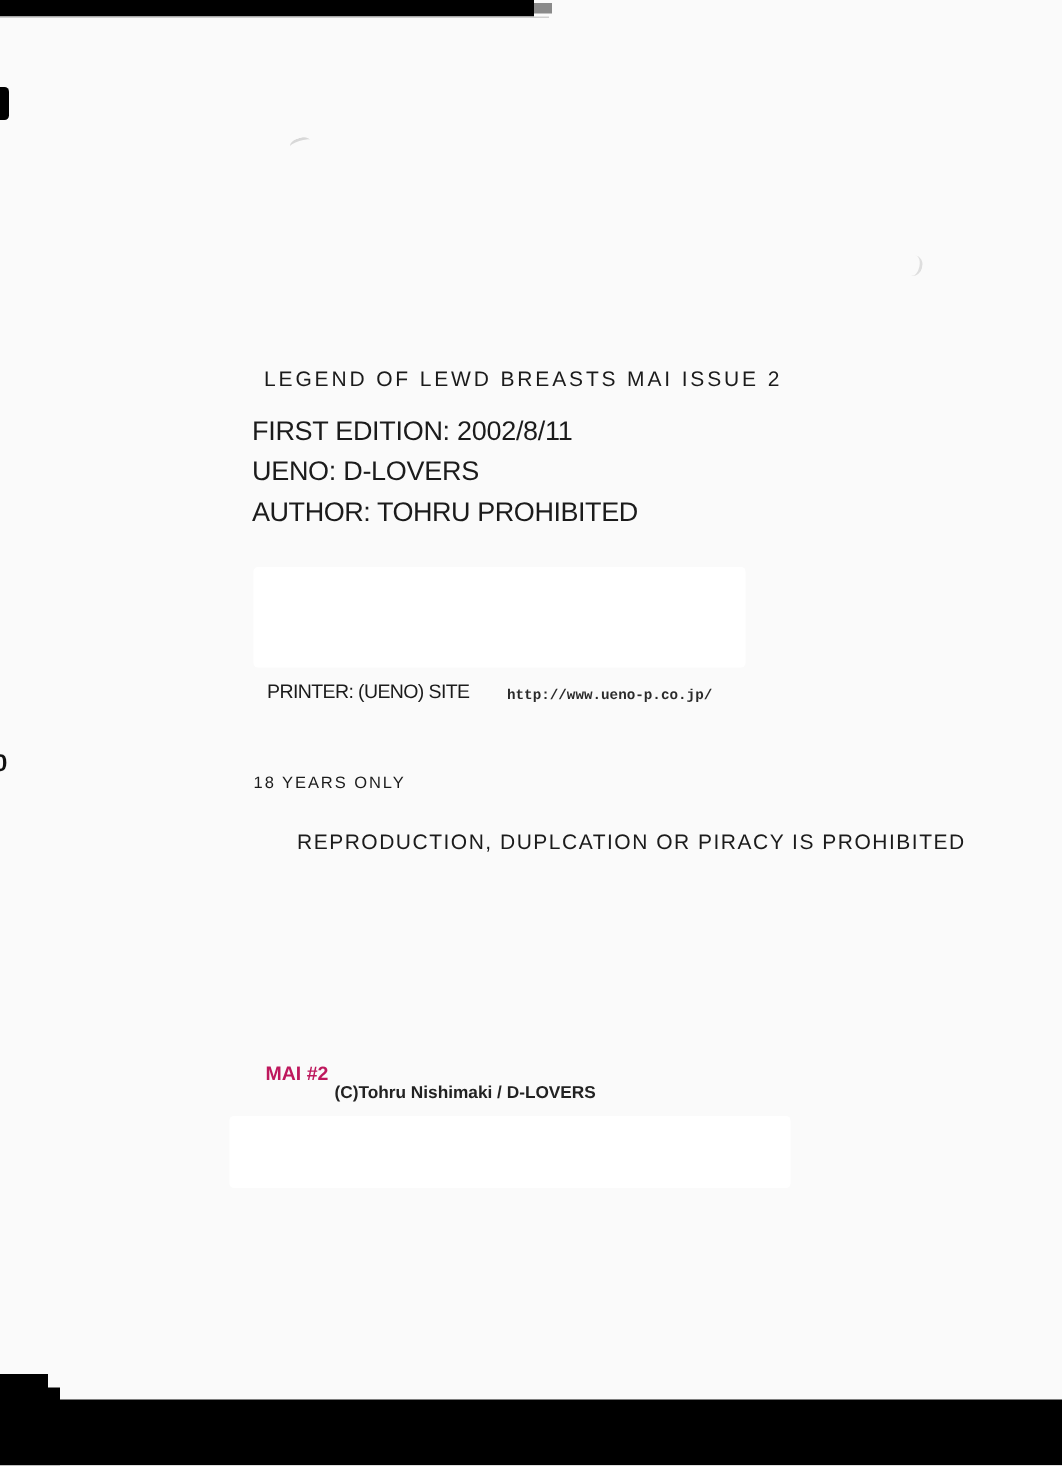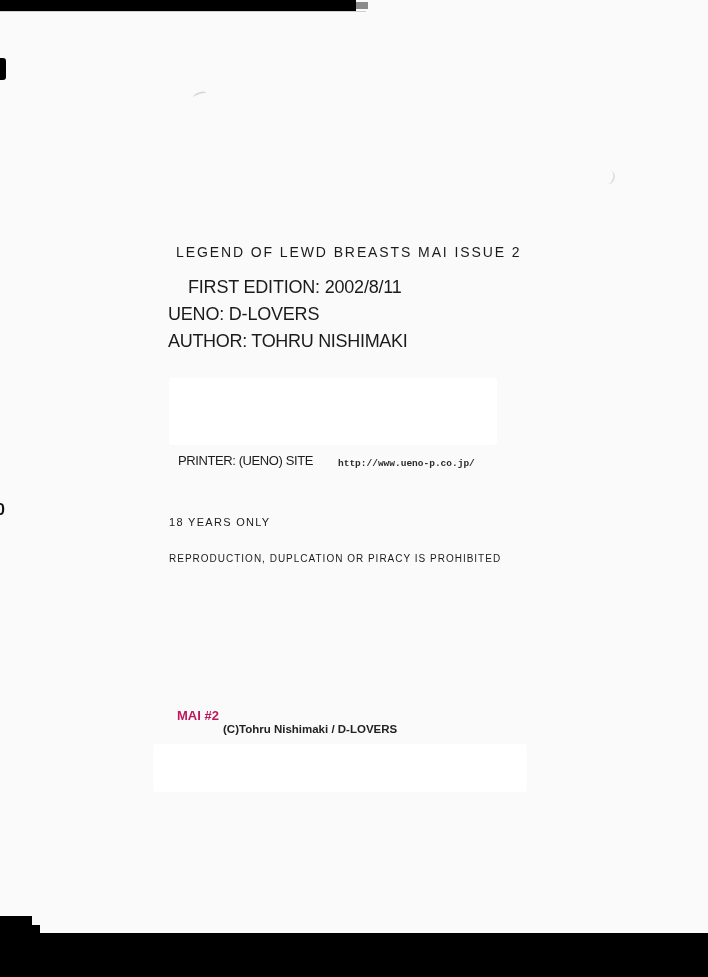"FIRST EDITION: 2002/8/11" .edition-line { margin-left: 20px -> none }
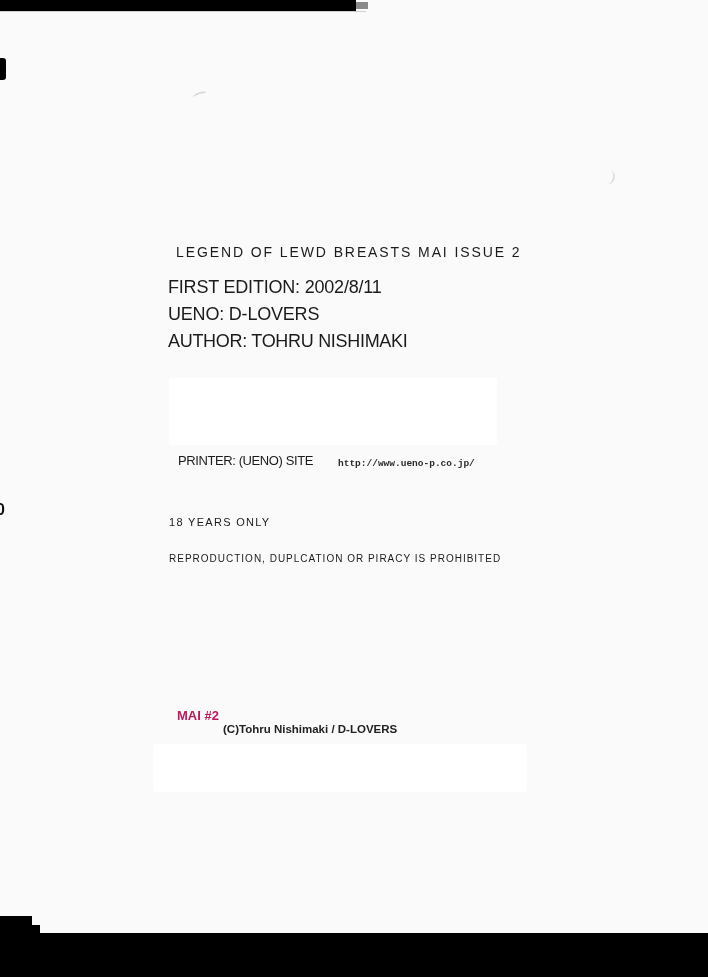"AUTHOR: TOHRU NISHIMAKI" div.abs { text: NISHIMAKI -> PROHIBITED }
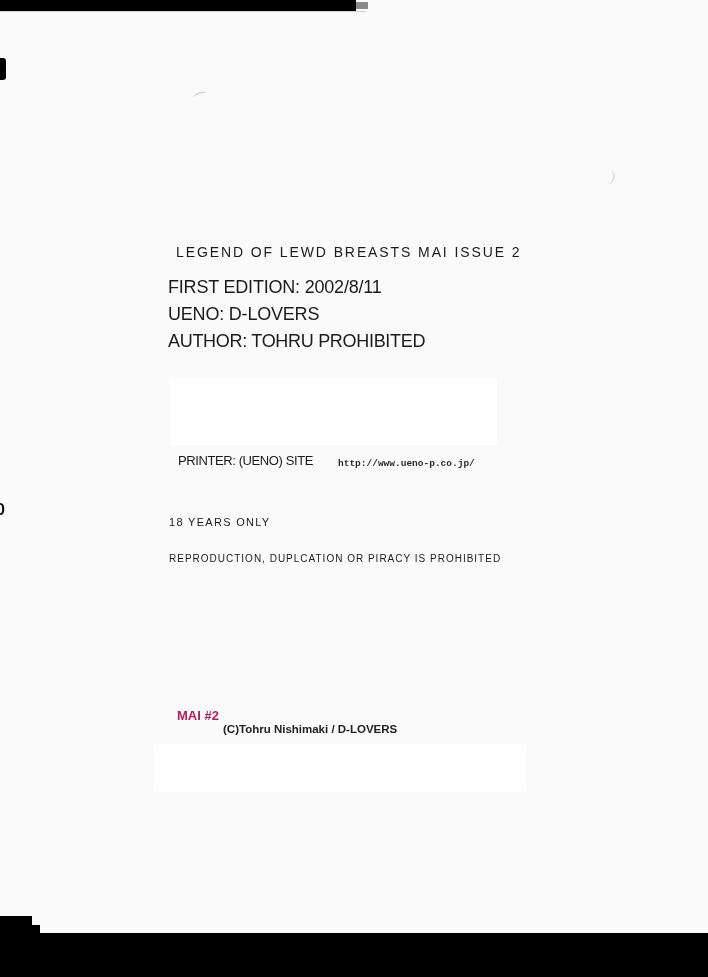"REPRODUCTION, DUPLCATION OR PIRACY IS" .notice-line { font-size: 10px -> 14px; left: 169px -> 198px }
